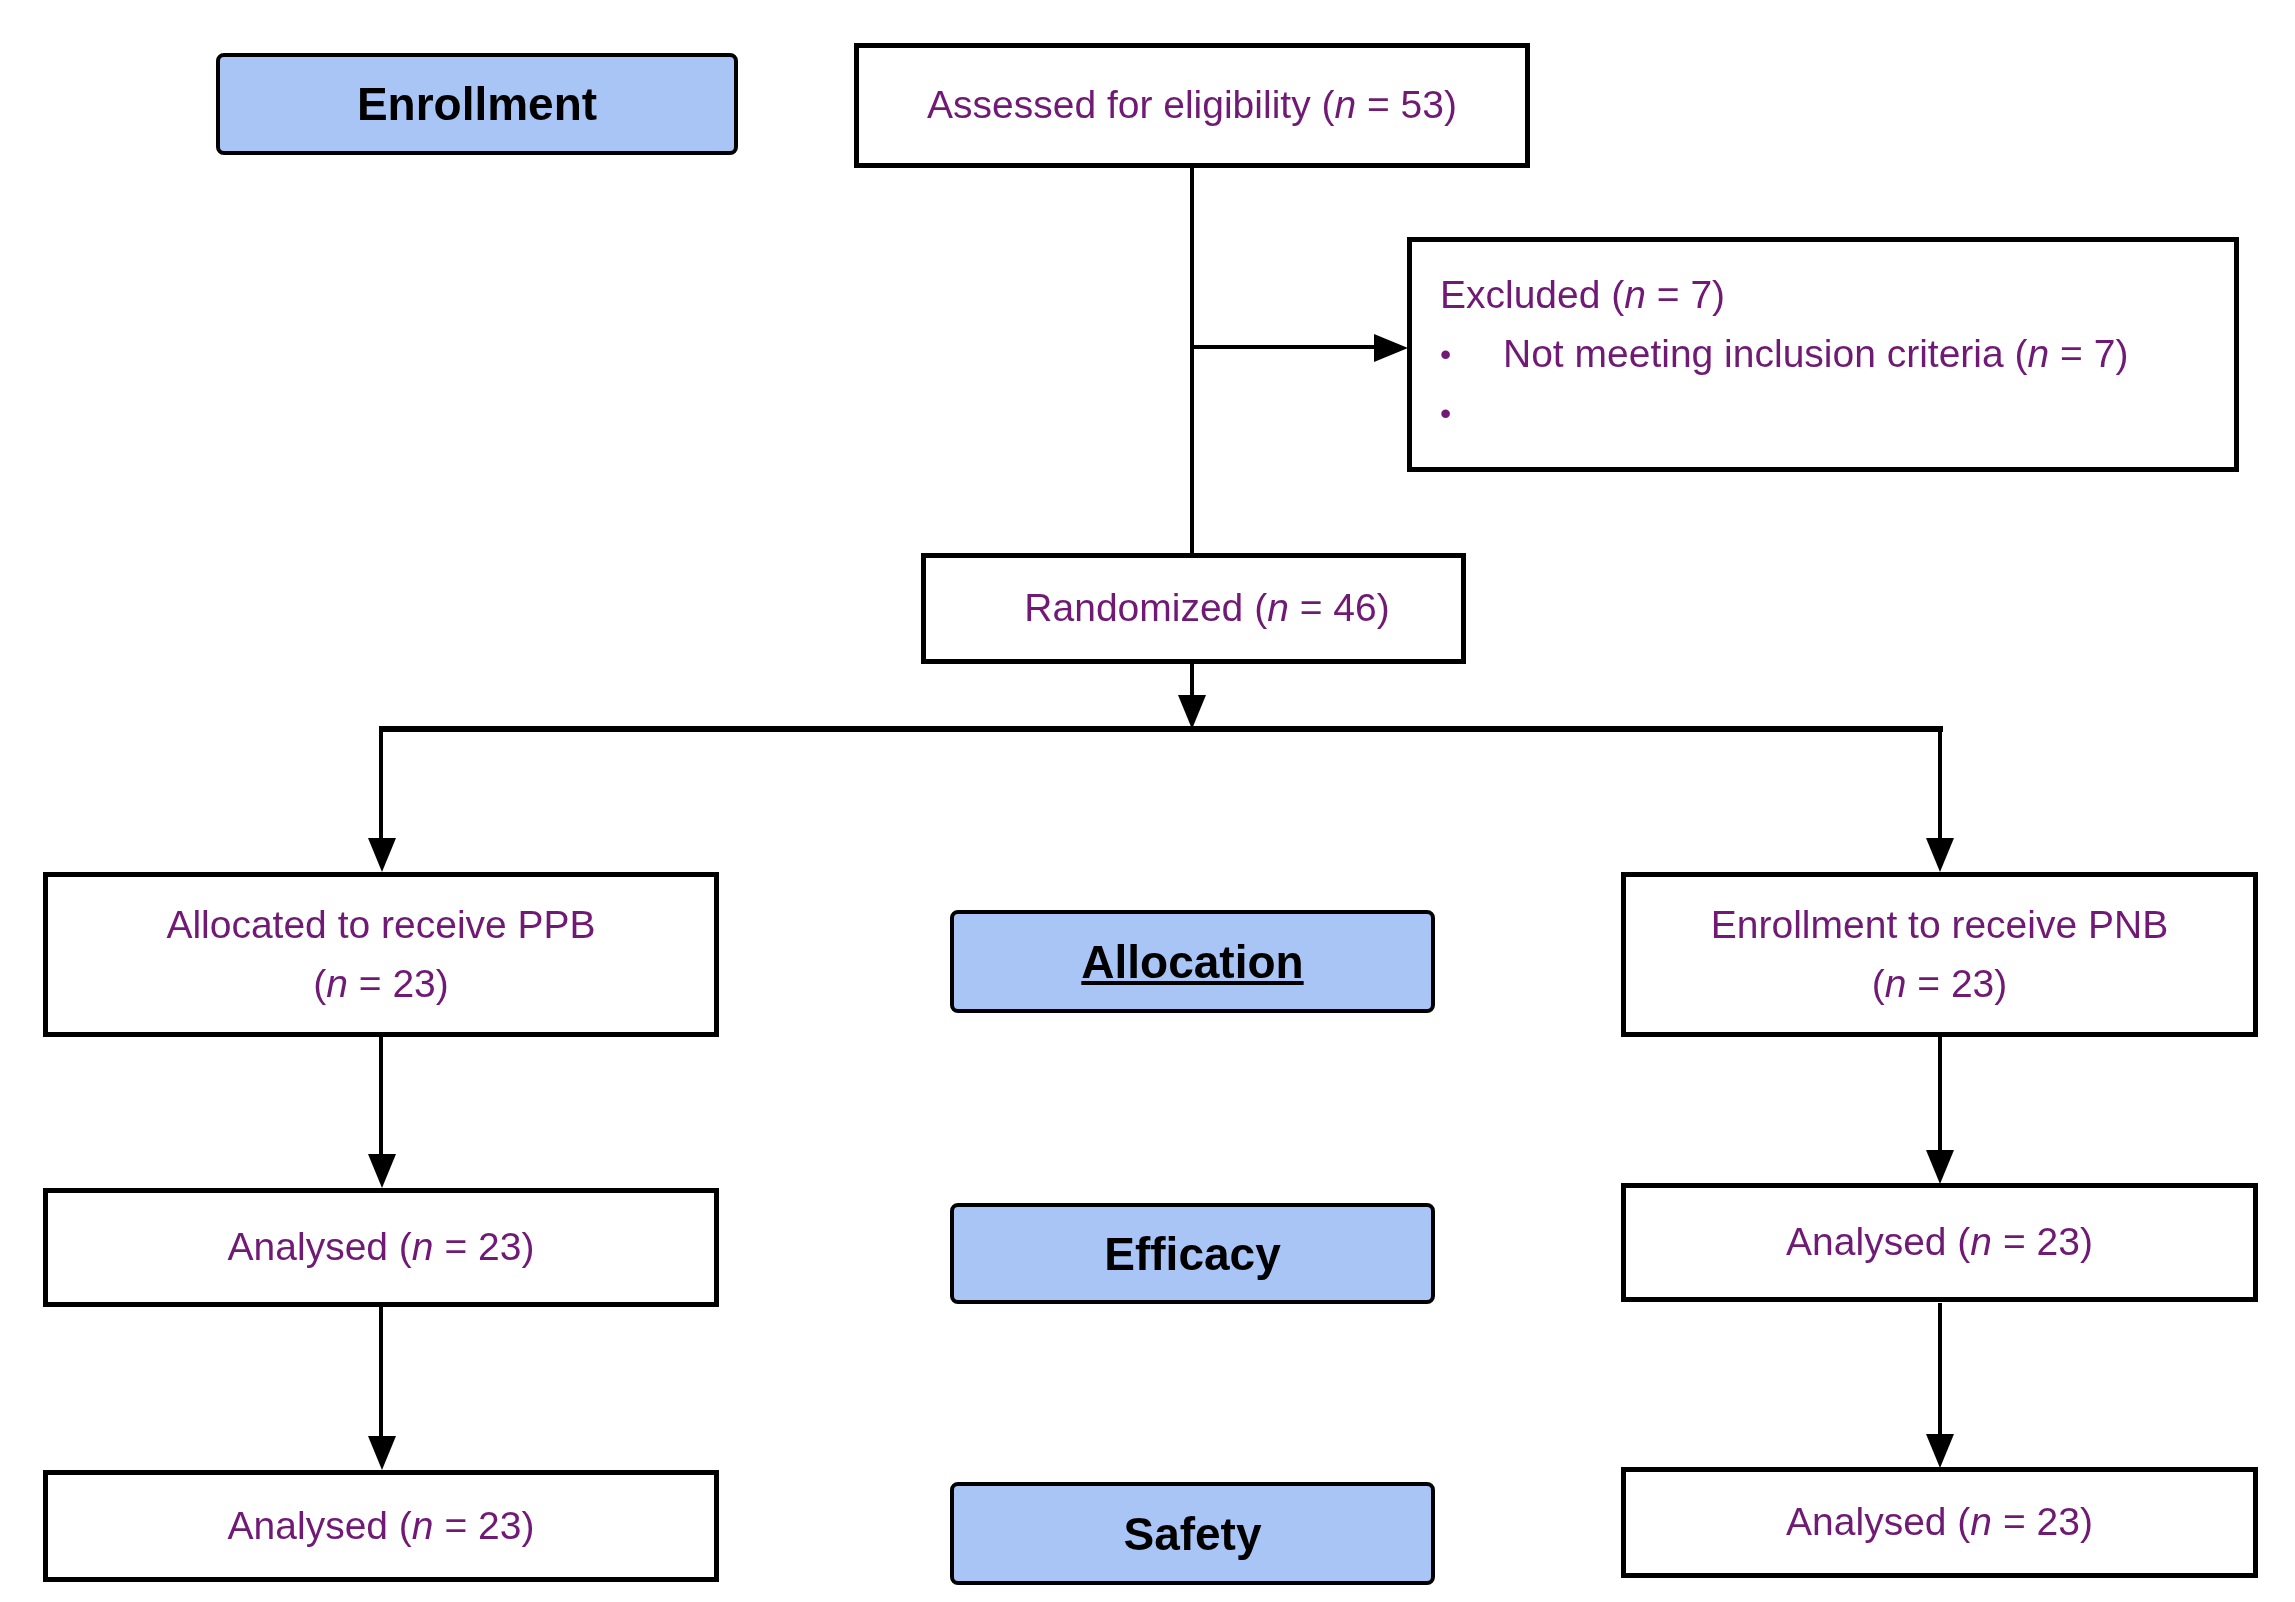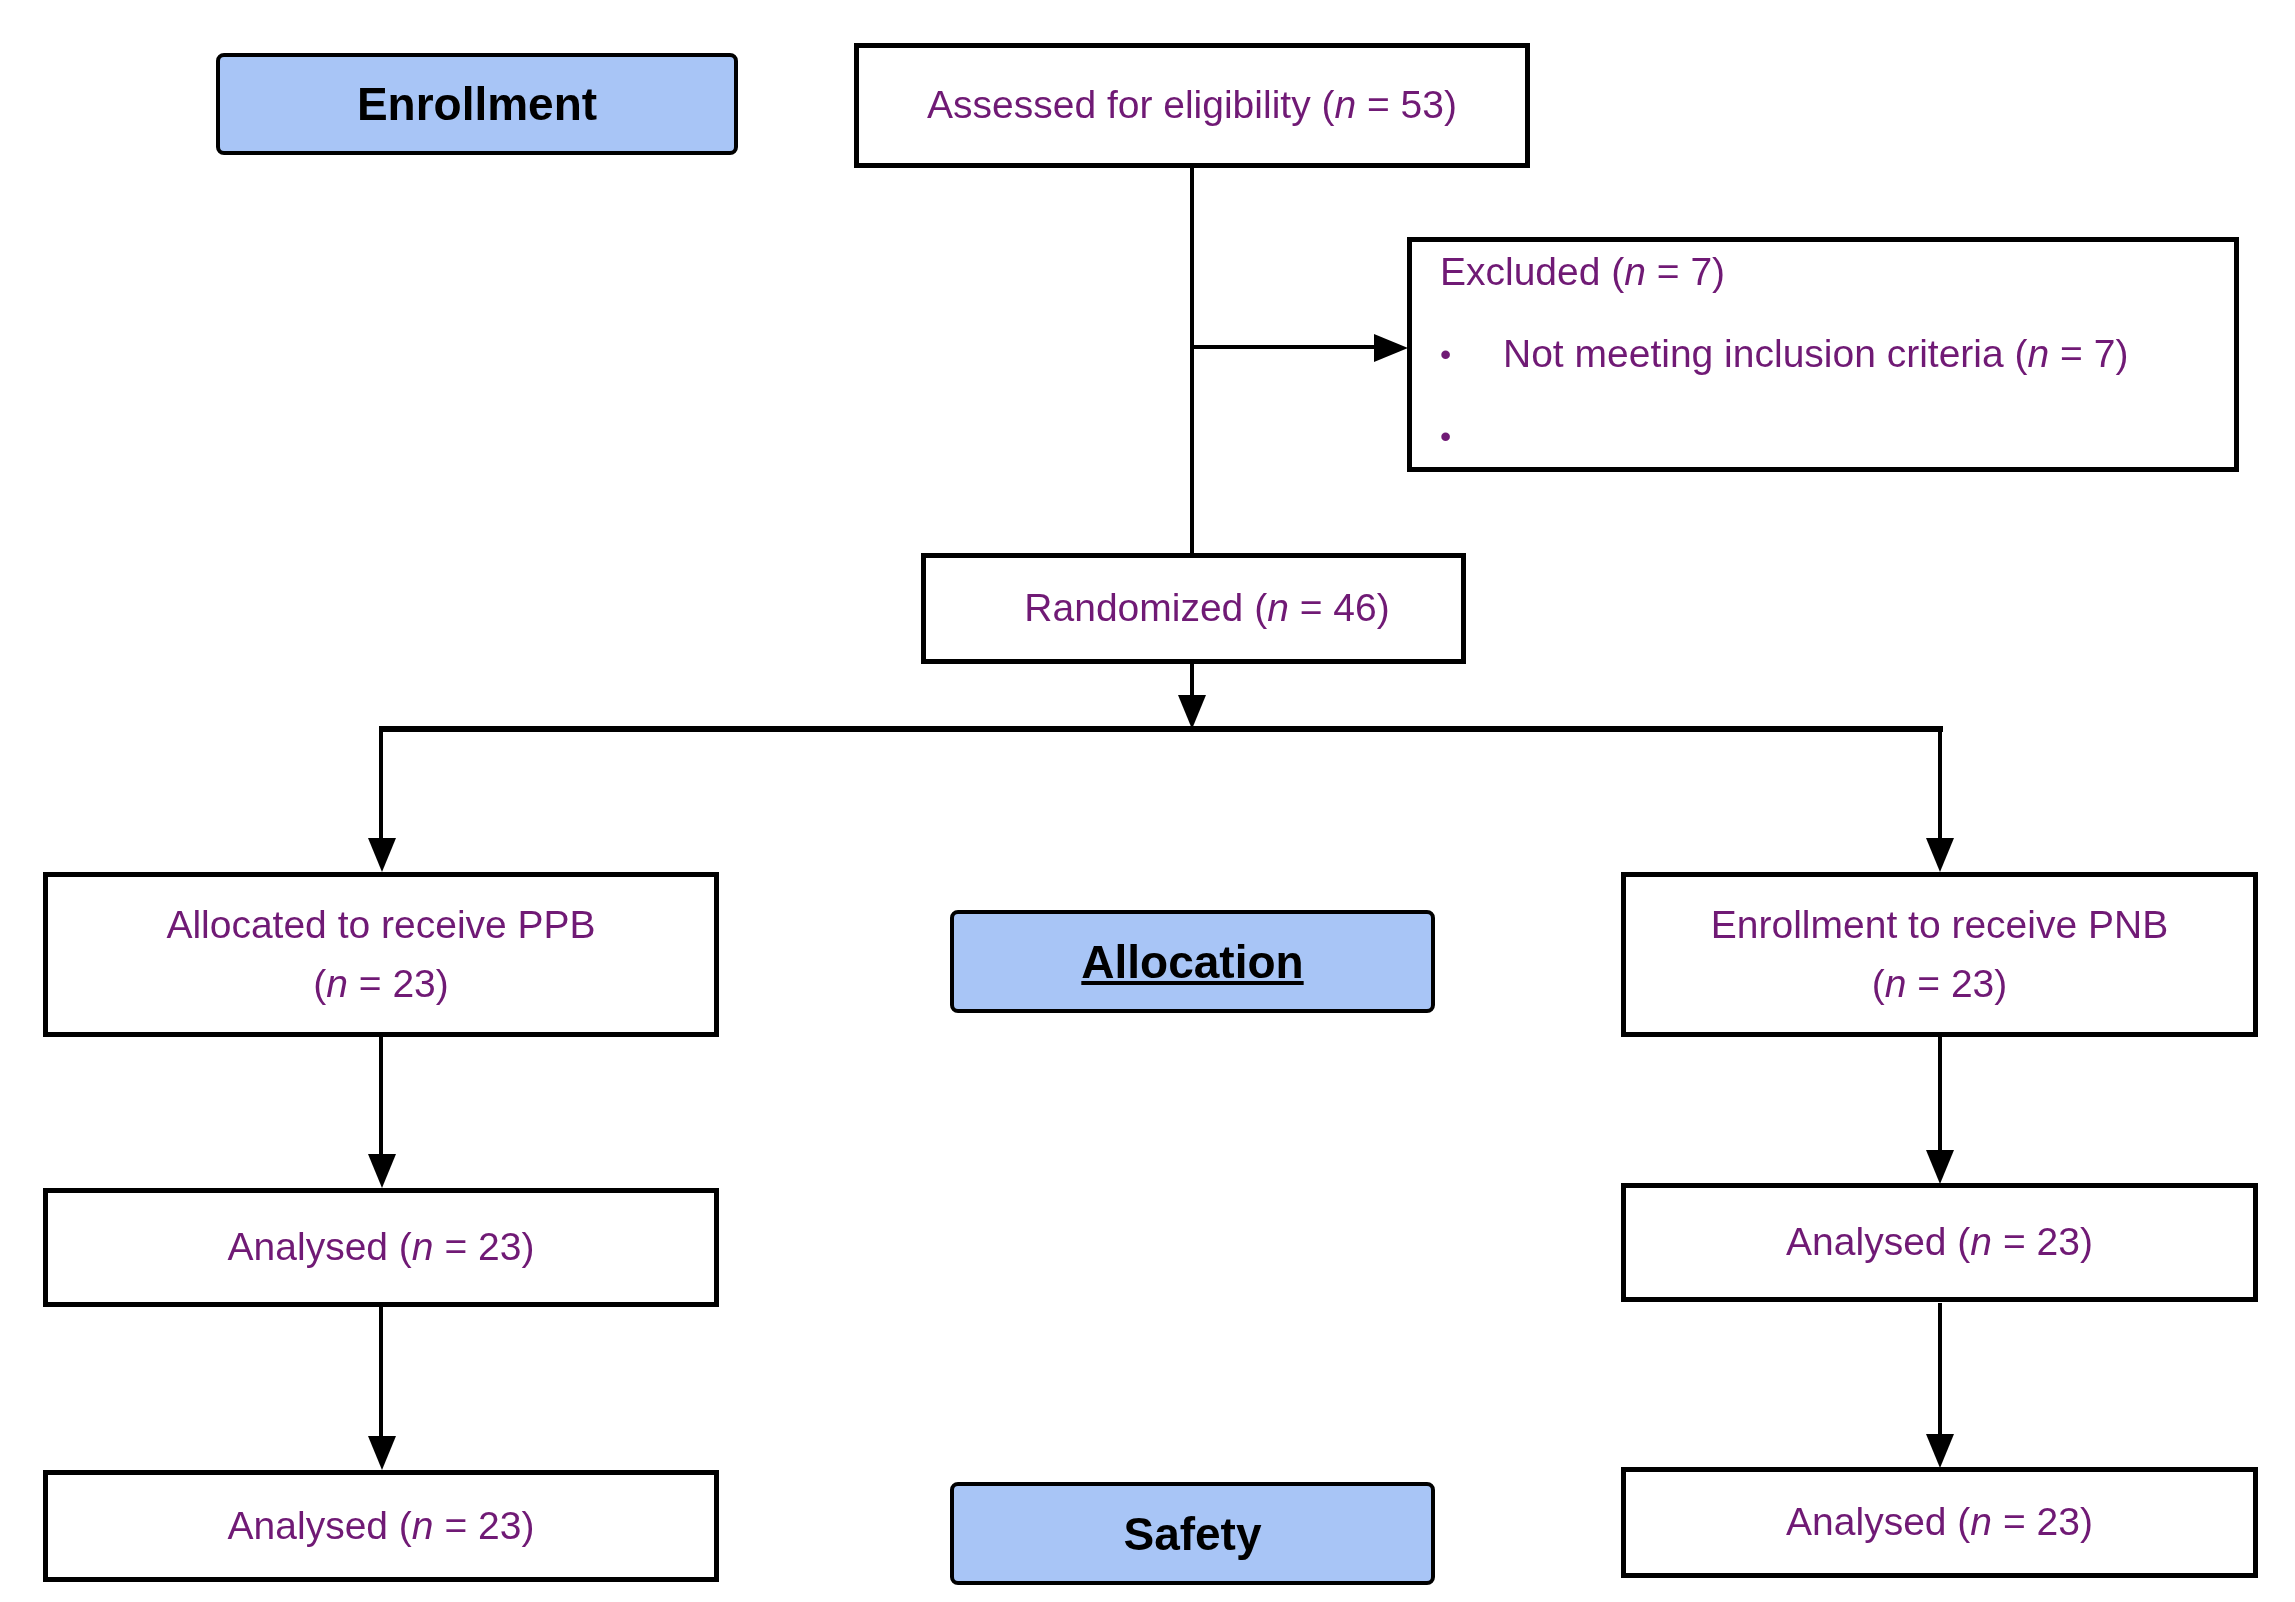"Excluded (n = 7)" .node.listy { gap: 23px -> none }
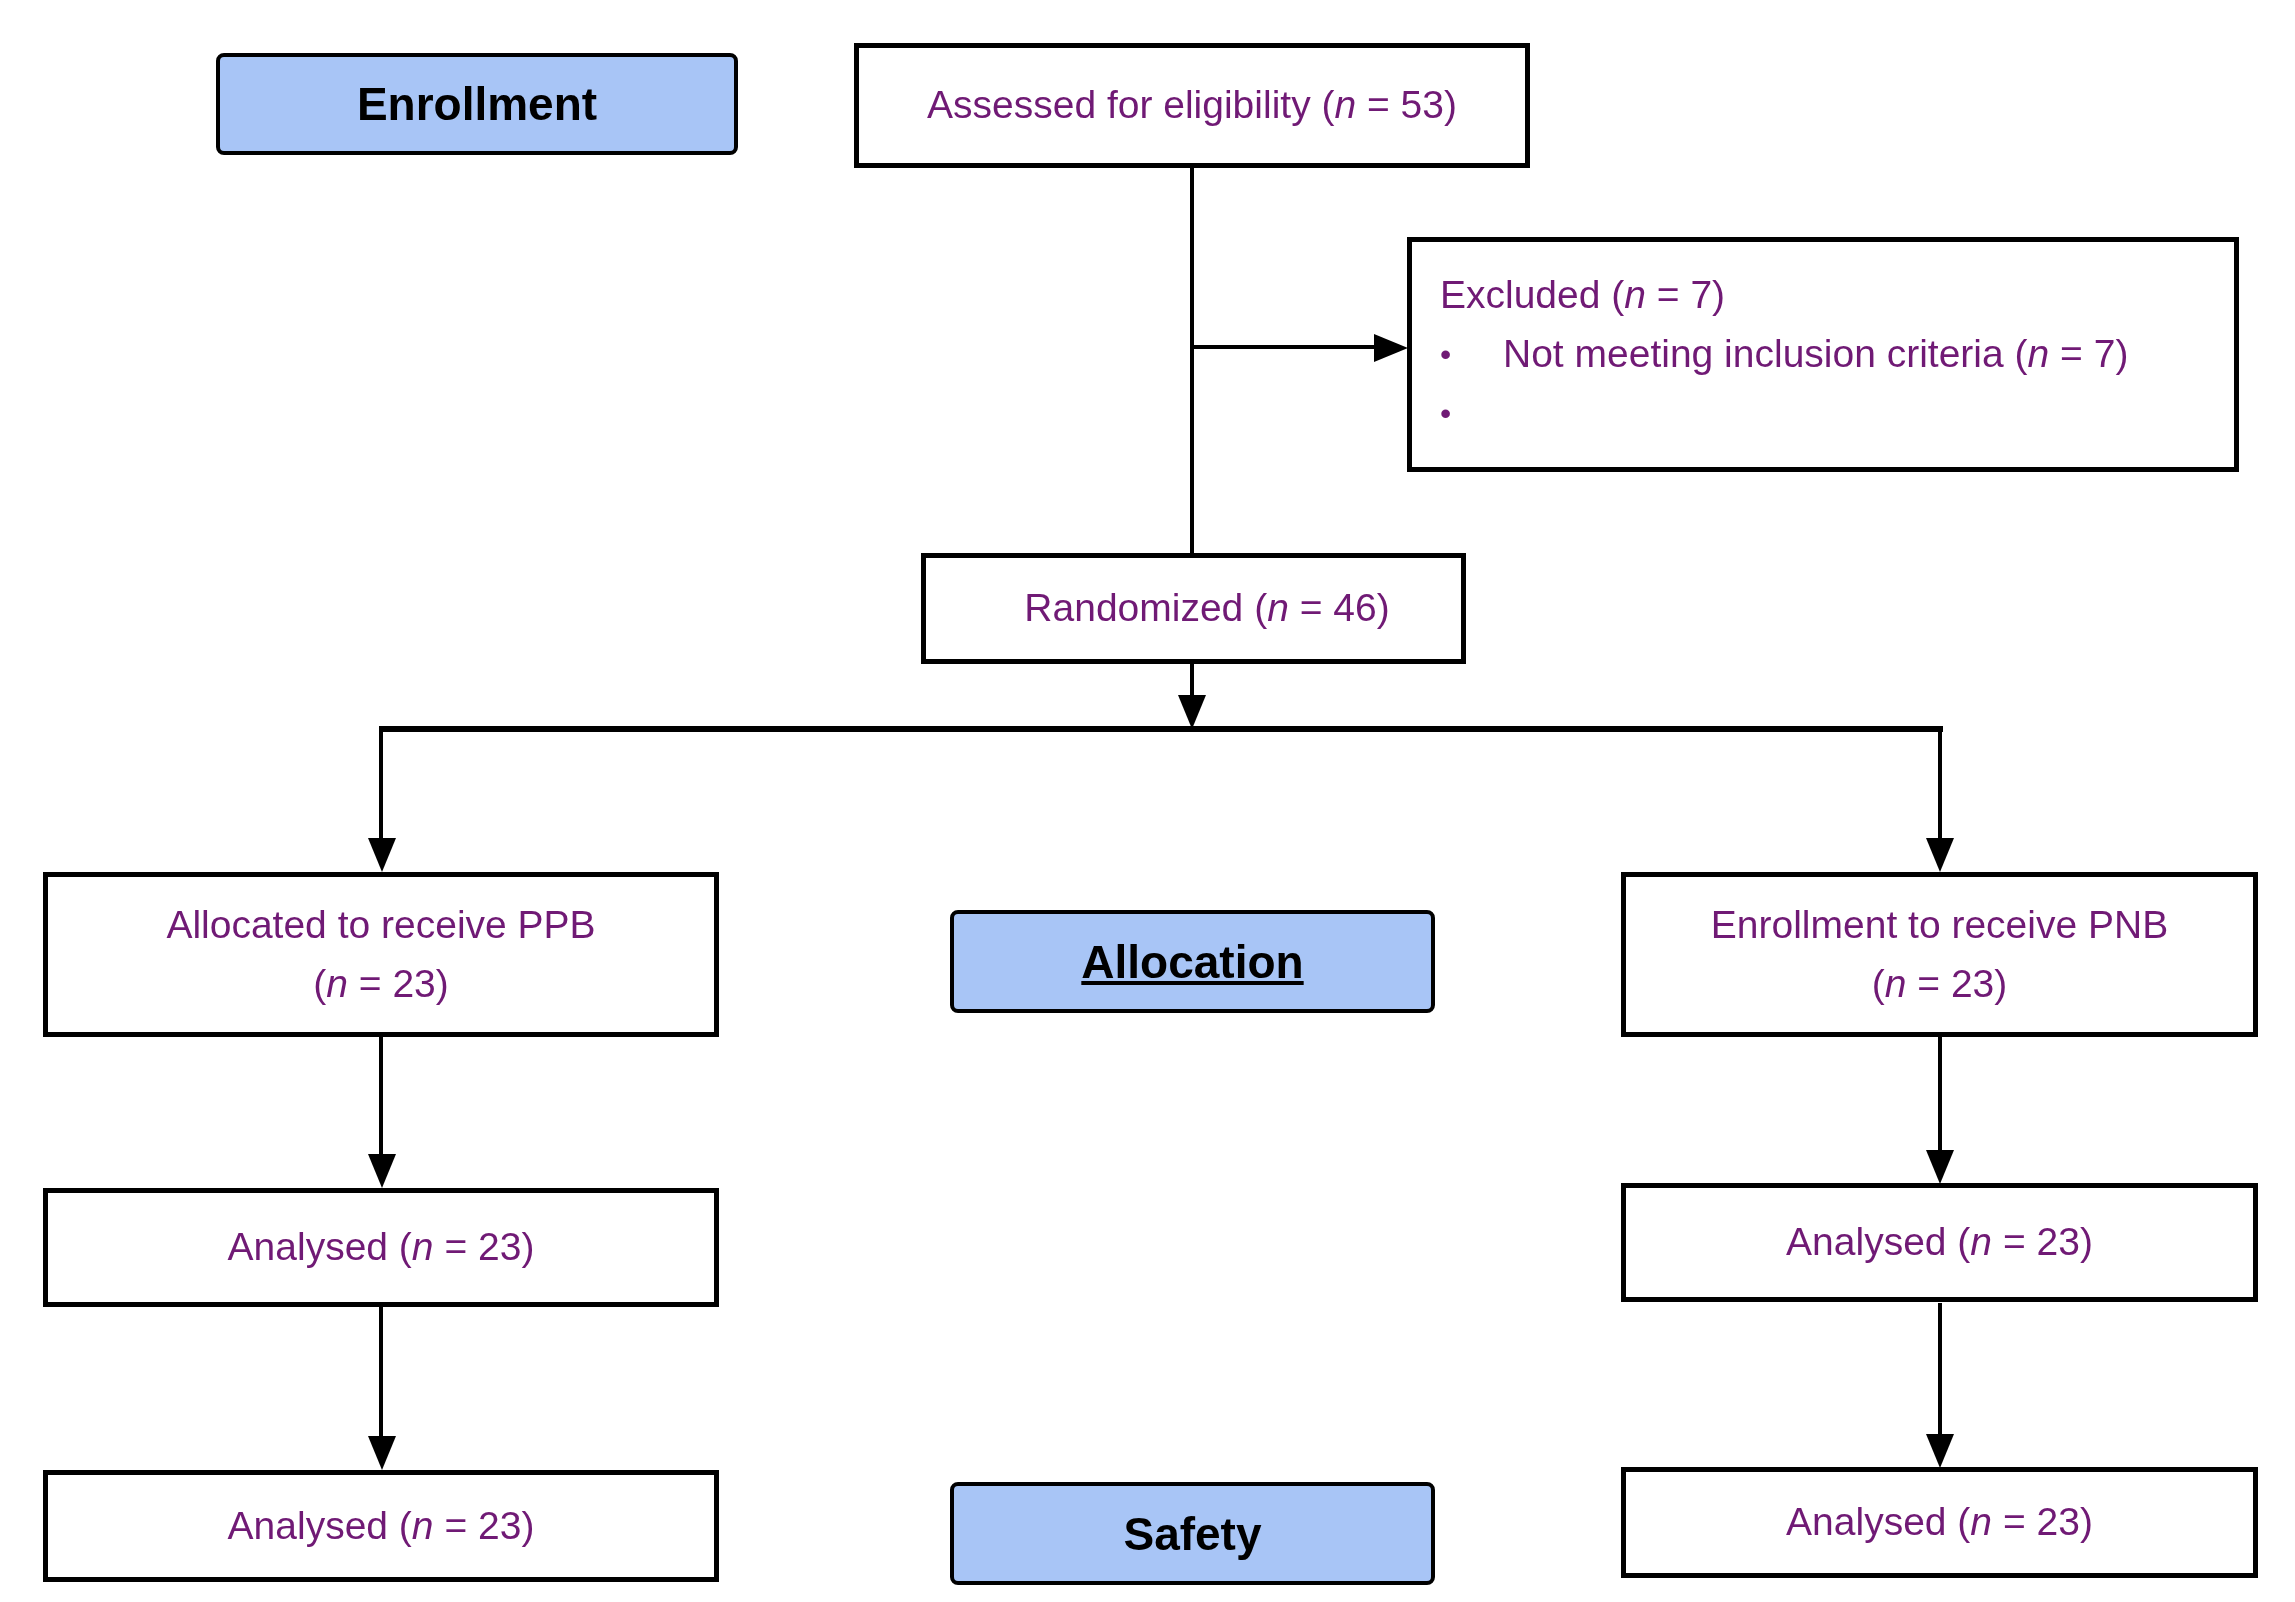"Efficacy" div.stage { html: none -> <div>Efficacy</div> }
